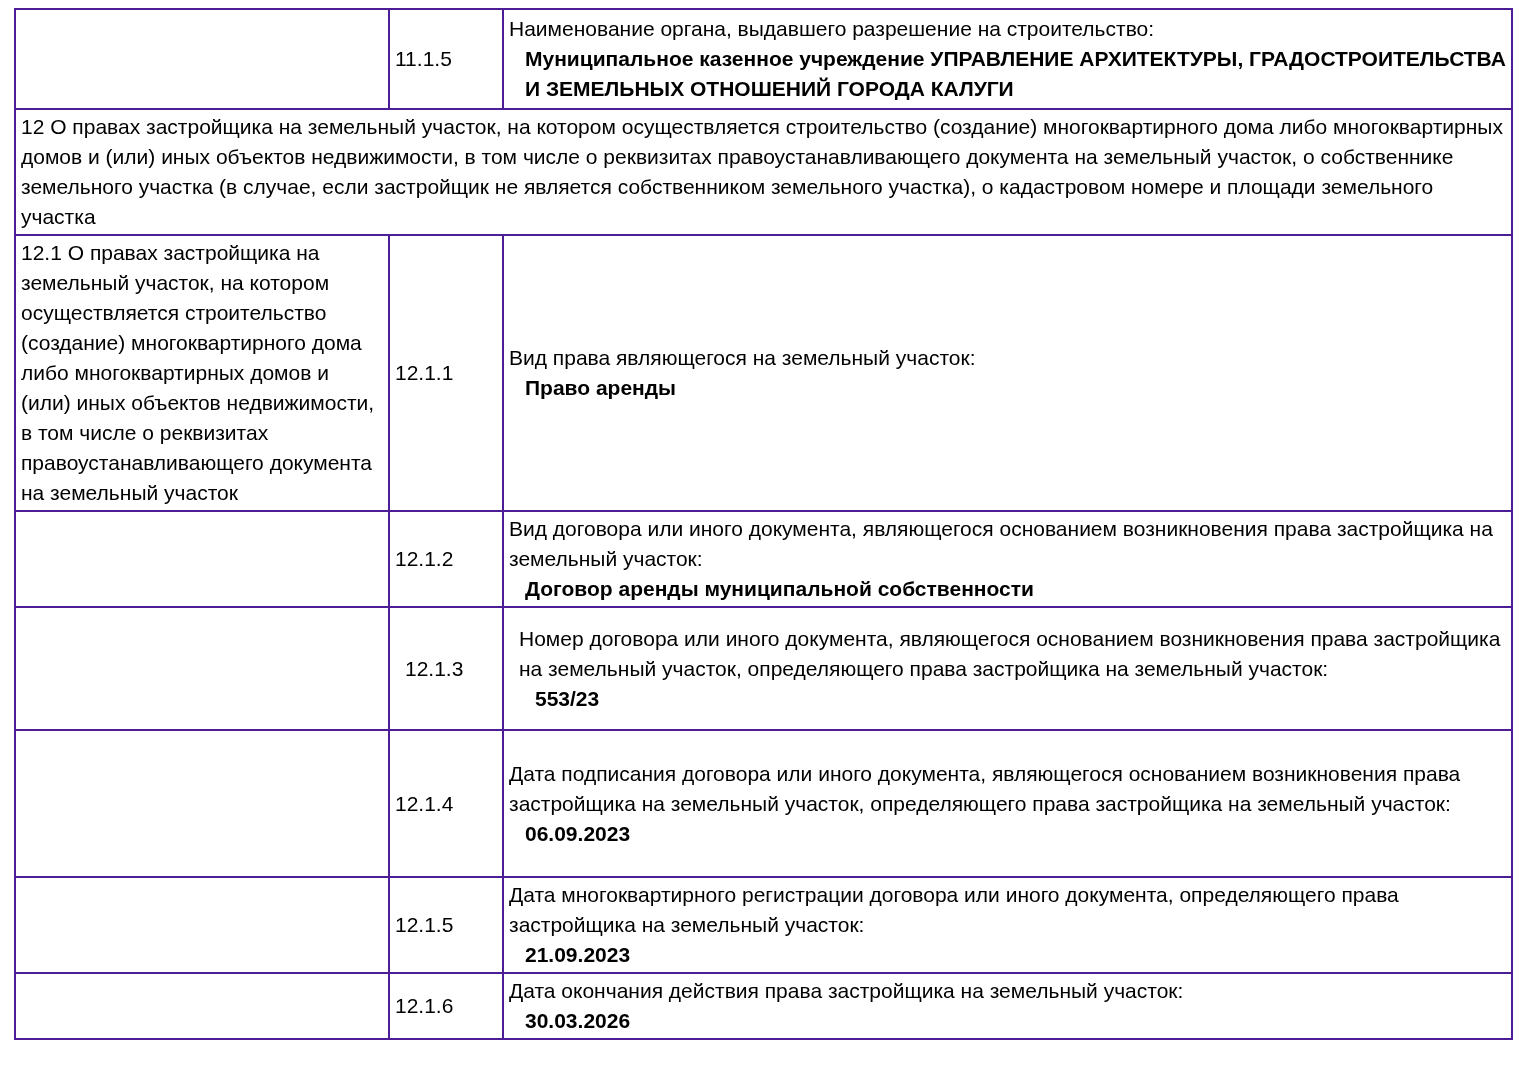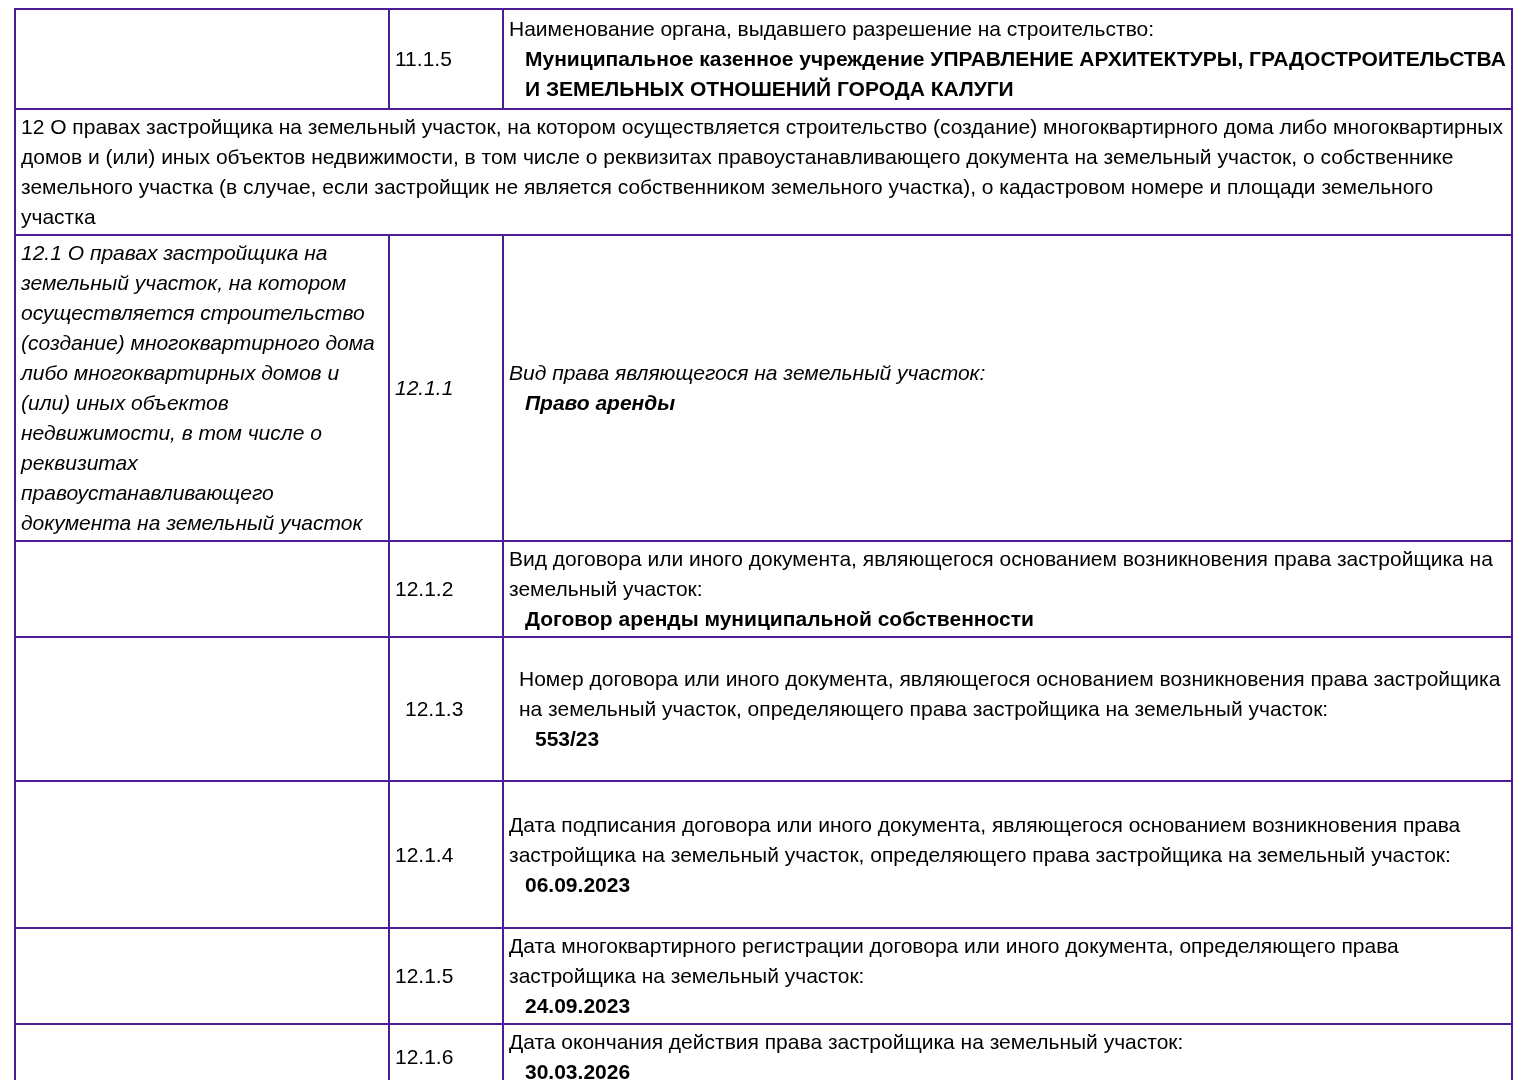"12.1 О правах застройщика на" tr.r-12-1-1 td { font-style: italic -> none }
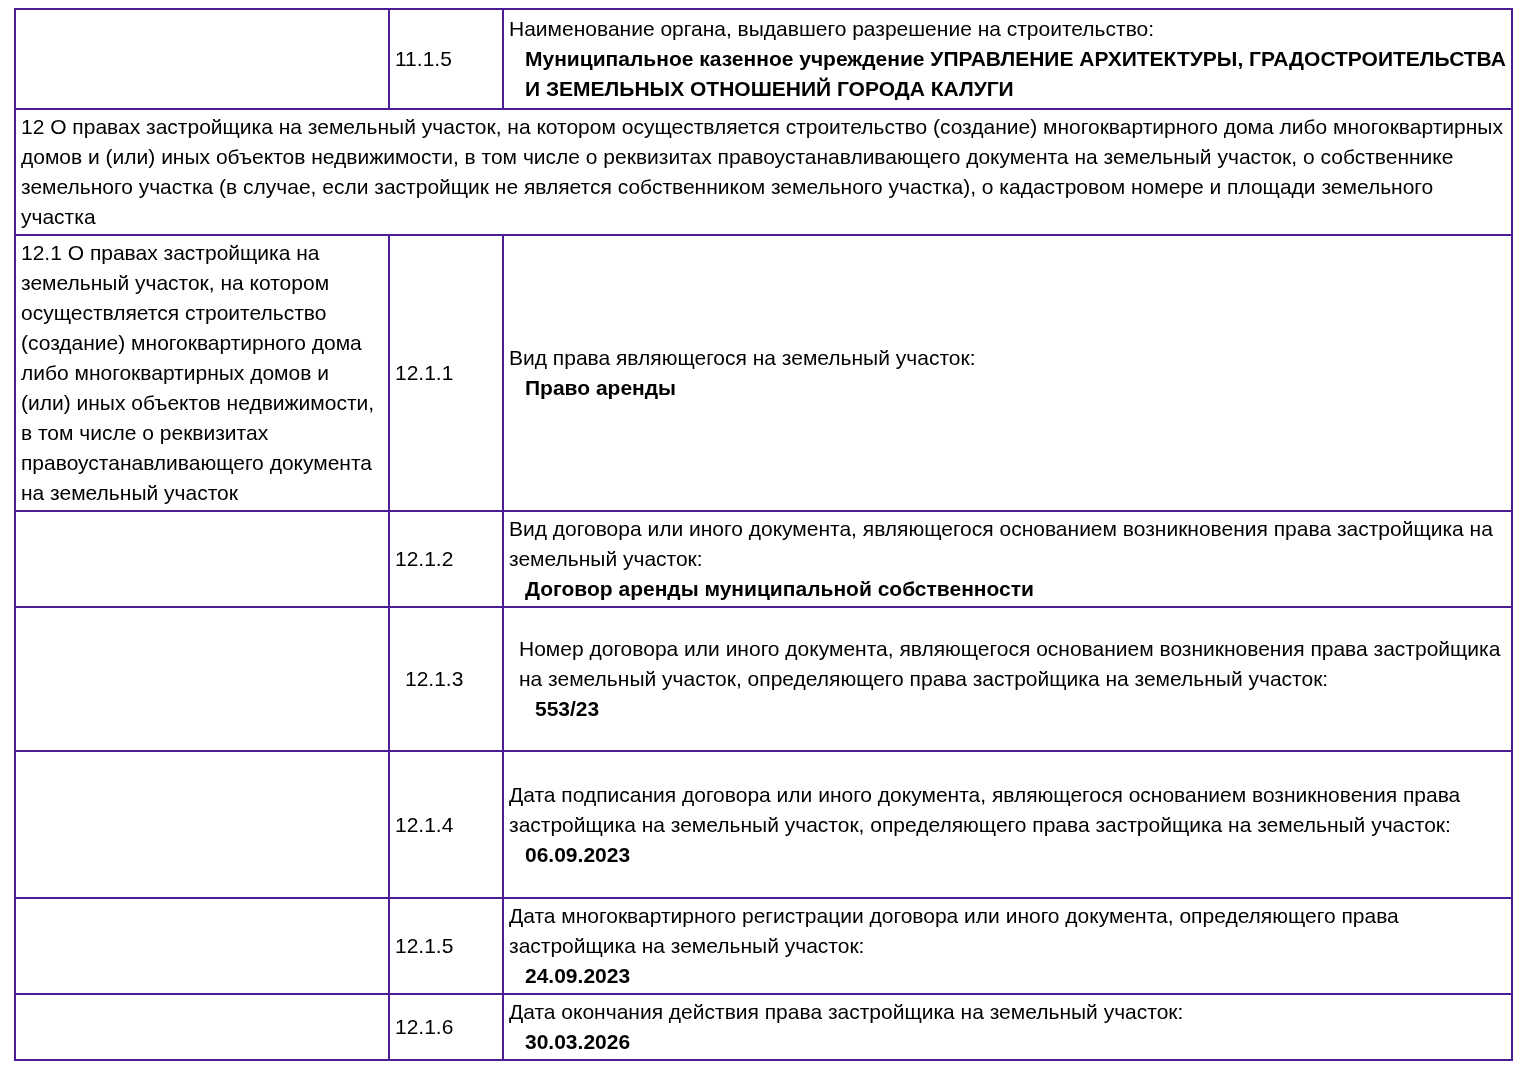"Номер договора или иного документа," tr.r-12-1-3 td { height: 144px -> 123px }
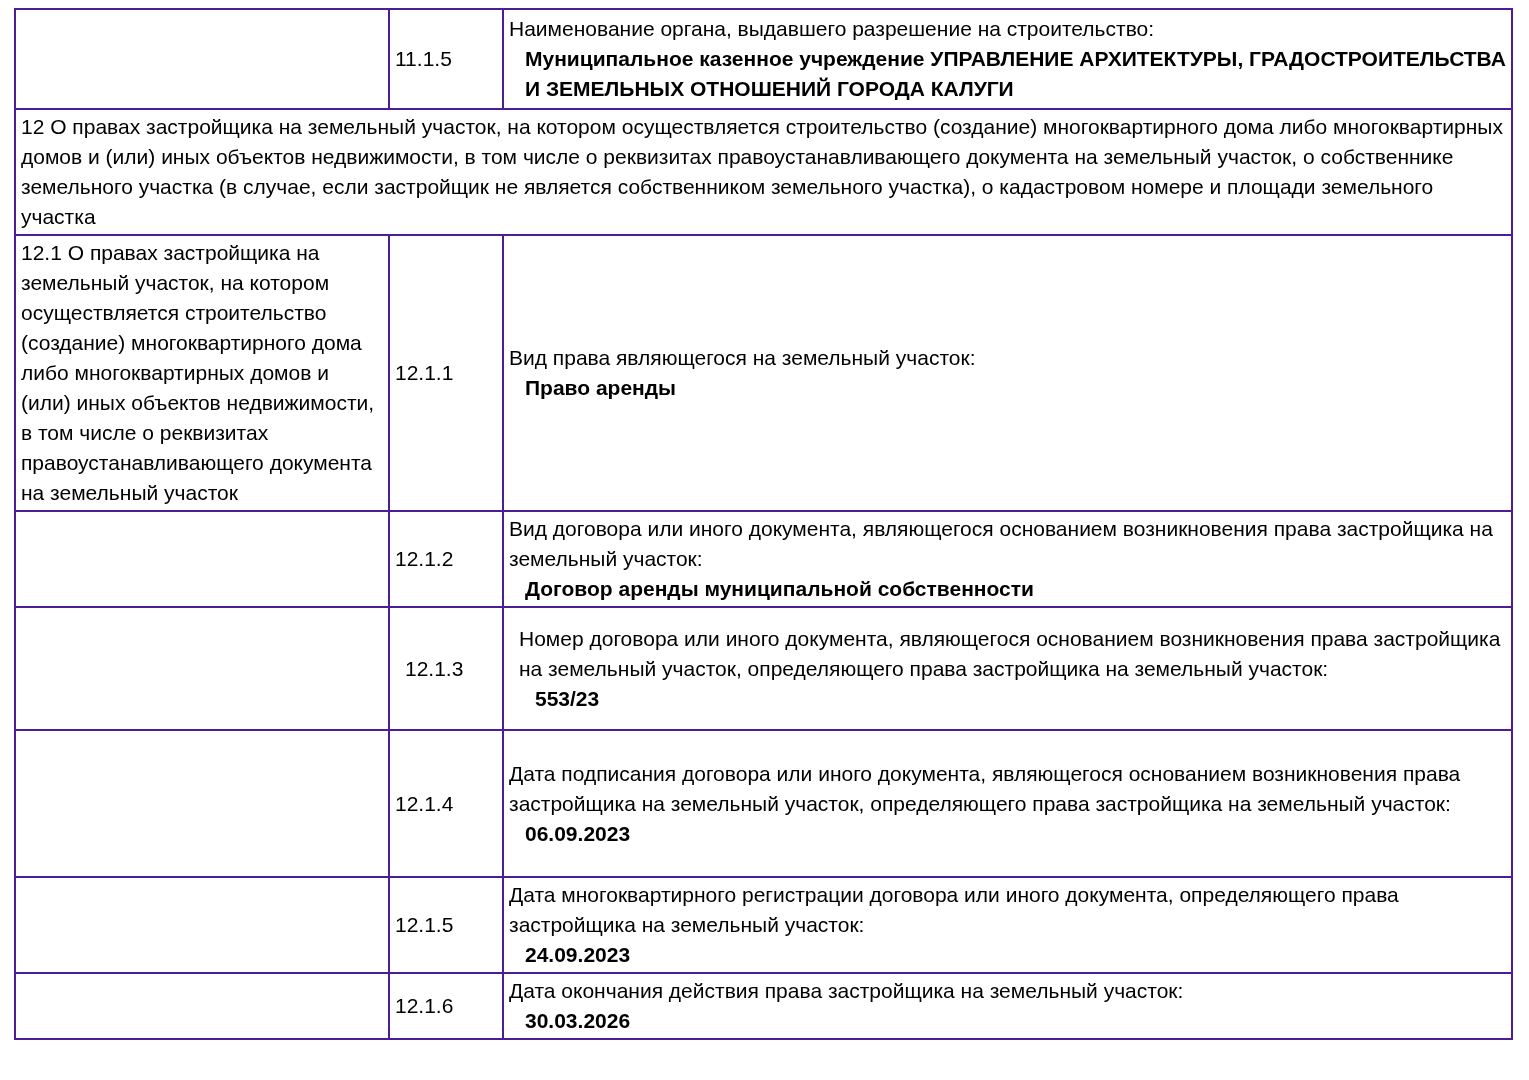"24.09.2023" div.val { text: 24.09.2023 -> 21.09.2023 }
